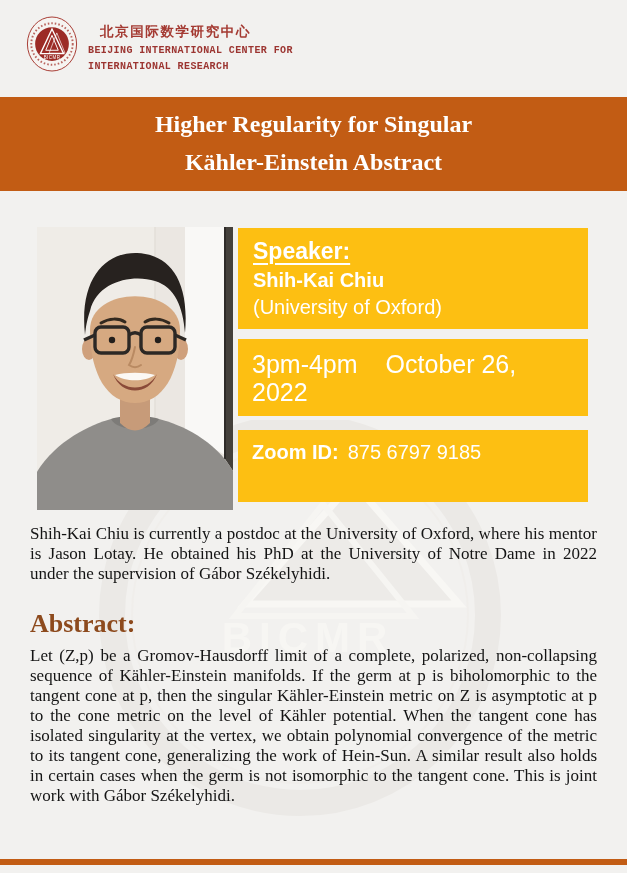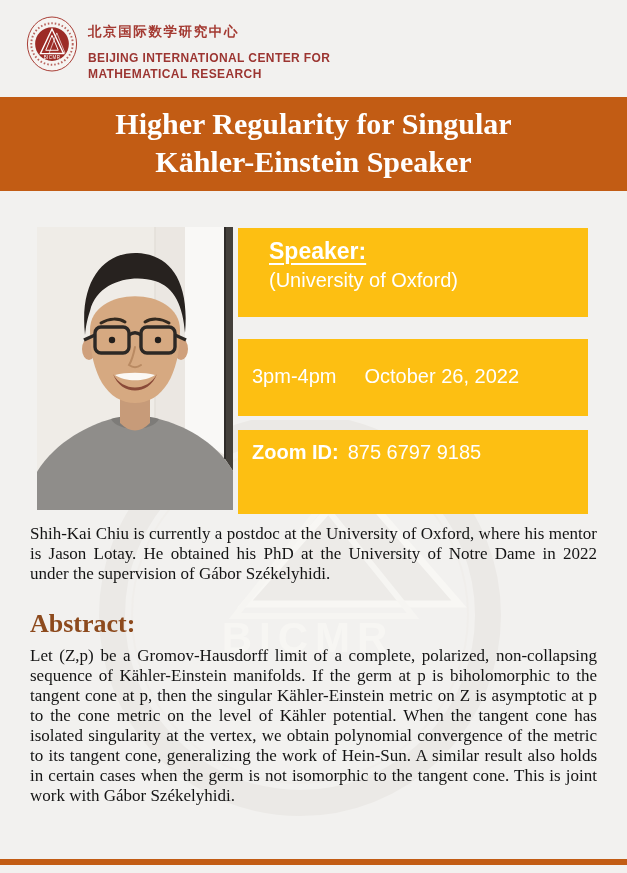"北京国际数学研究中心" .org-cn { margin-left: none -> 12px }
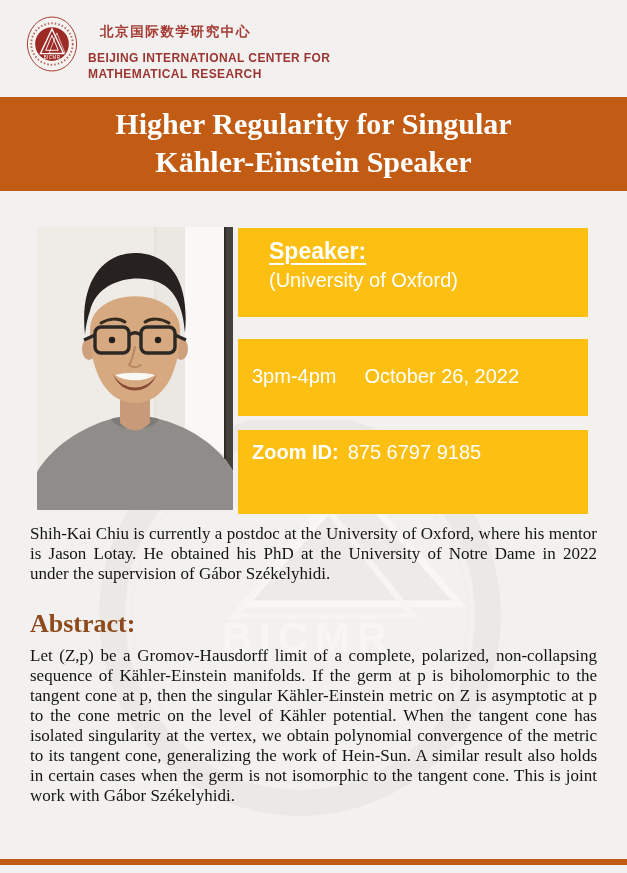"BEIJING INTERNATIONAL CENTER FOR" .org-en { font-family: none -> Liberation Mono, monospace; font-size: 12px -> 10px; margin-top: 10px -> 2px }
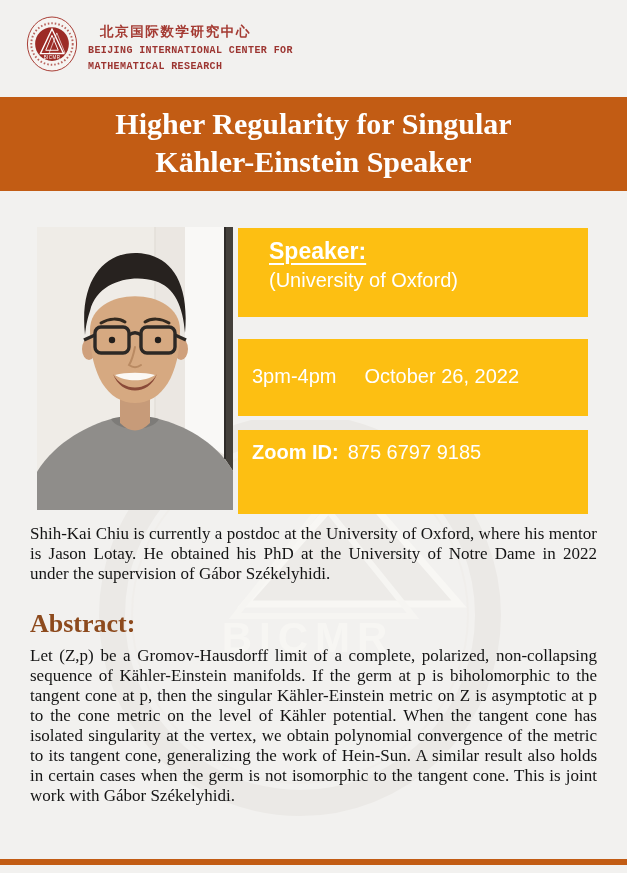"MATHEMATICAL RESEARCH" div { text: MATHEMATICAL -> INTERNATIONAL }
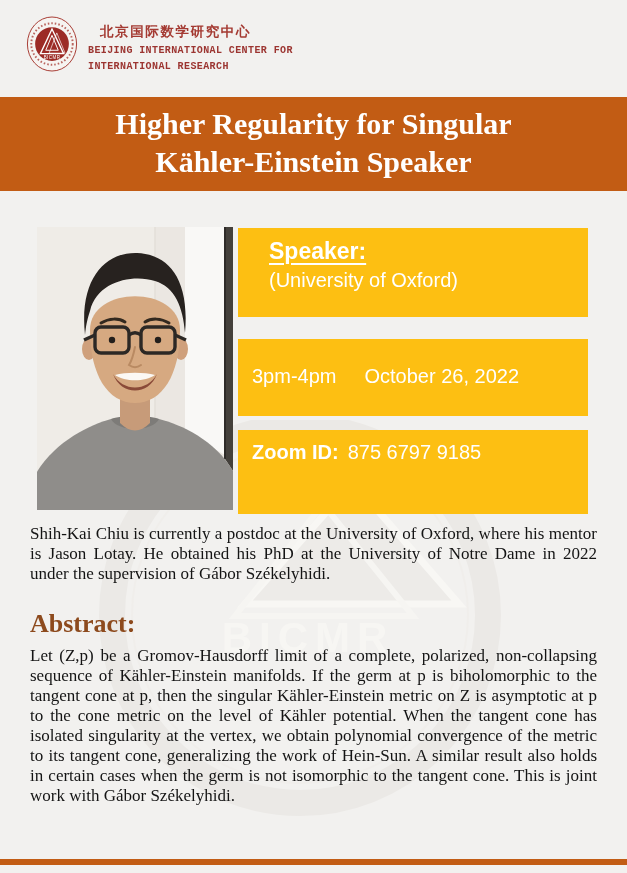"Higher Regularity for Singular" .banner { font-size: 30px -> 24px }
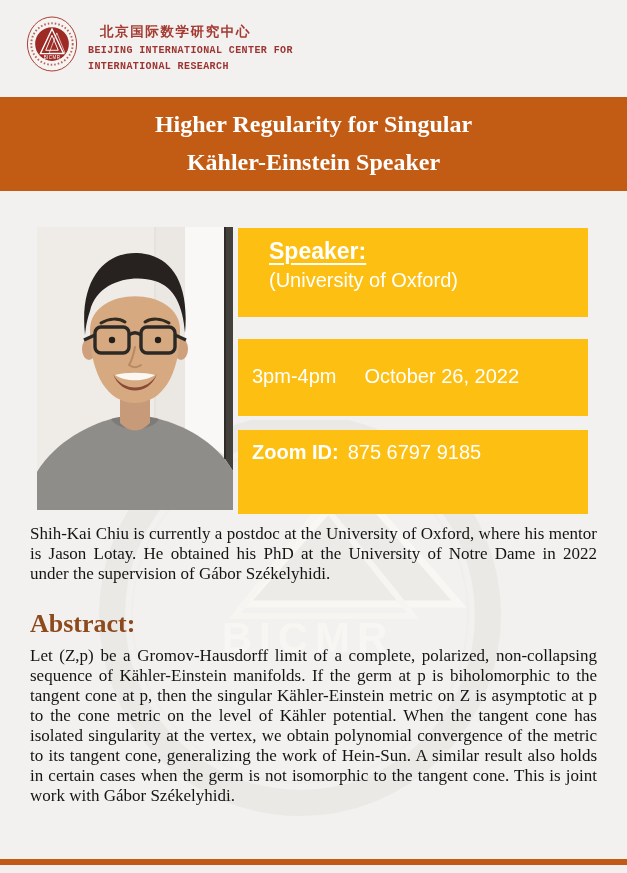"Kähler-Einstein Speaker" div { text: Speaker -> Abstract }
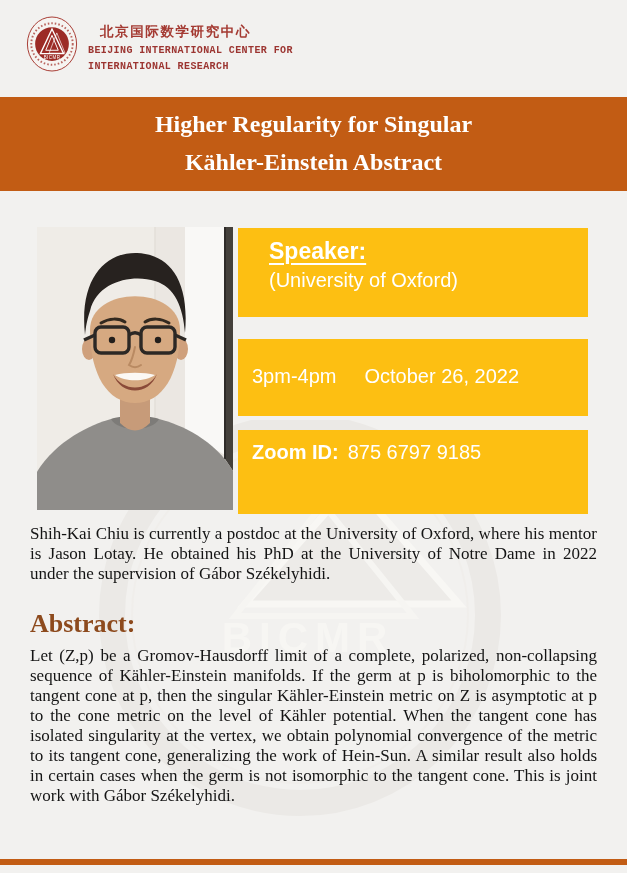"Speaker:" .speaker-box { height: 89px -> 101px; padding: 7px 31px -> 7px 15px }
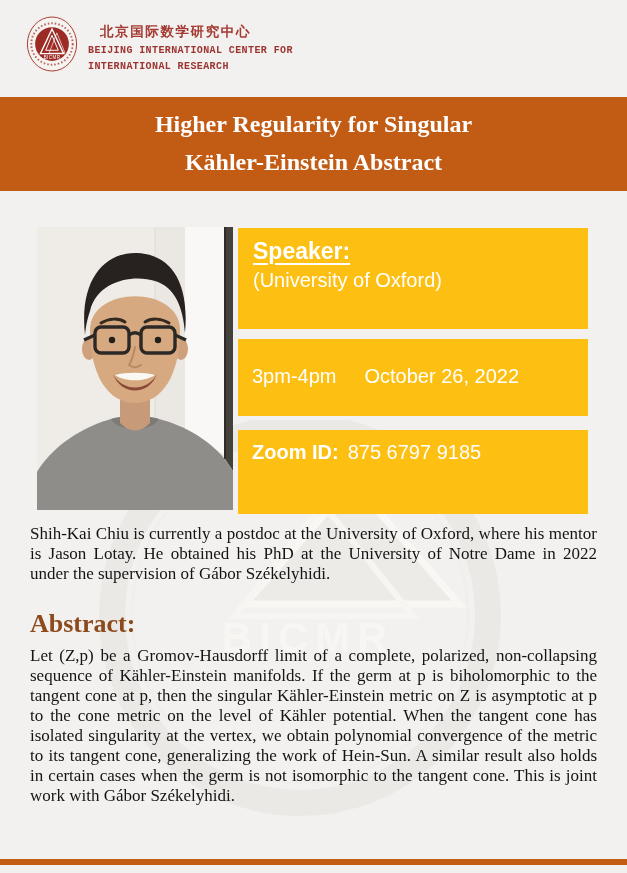"Shih-Kai Chiu" div.box-line { html: none -> <div>Shih-Kai Chiu</div> }
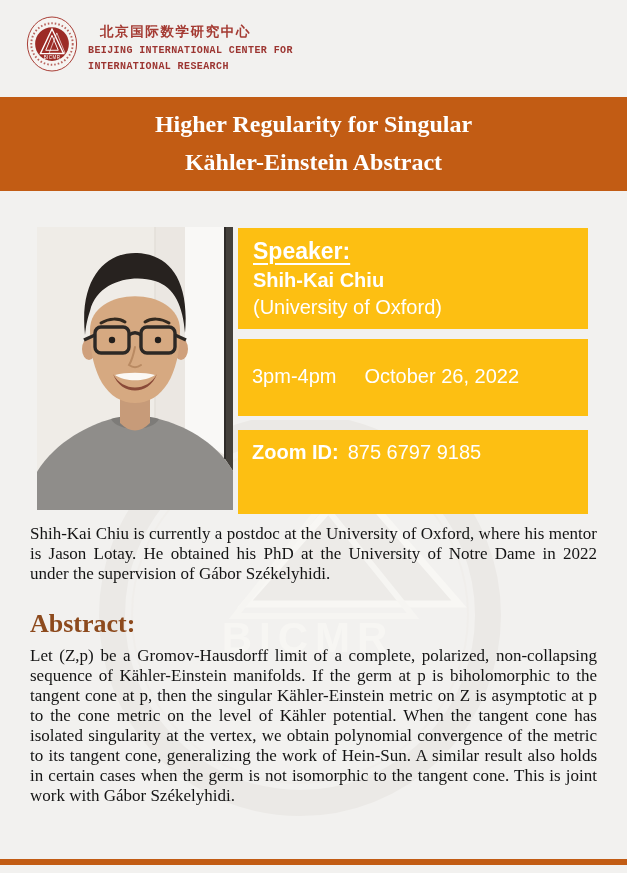"3pm-4pm October 26, 2022" .time-row { font-size: 20px -> 25px; margin-top: 17px -> 5px }
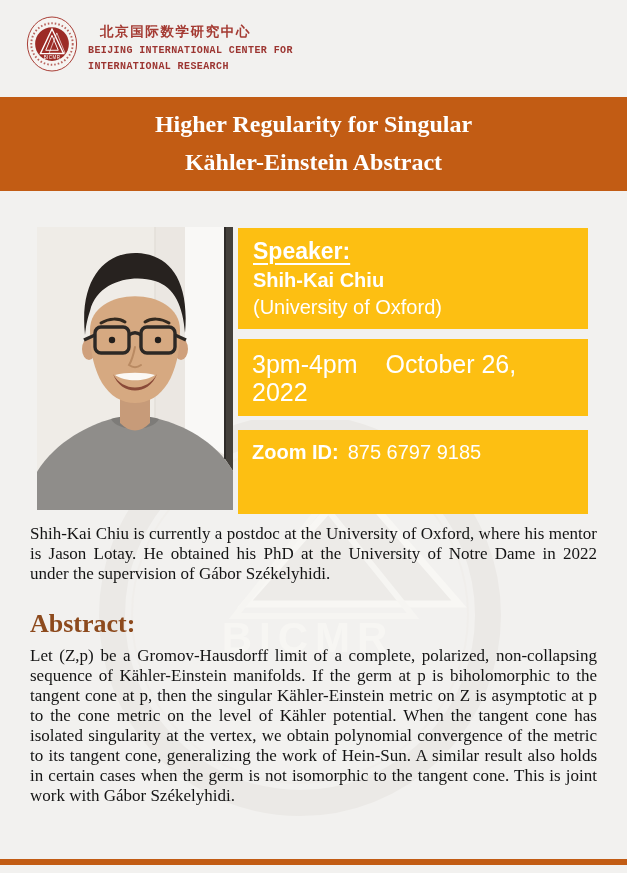"Zoom ID: 875 6797 9185" .zoom-box { height: 84px -> 72px }
